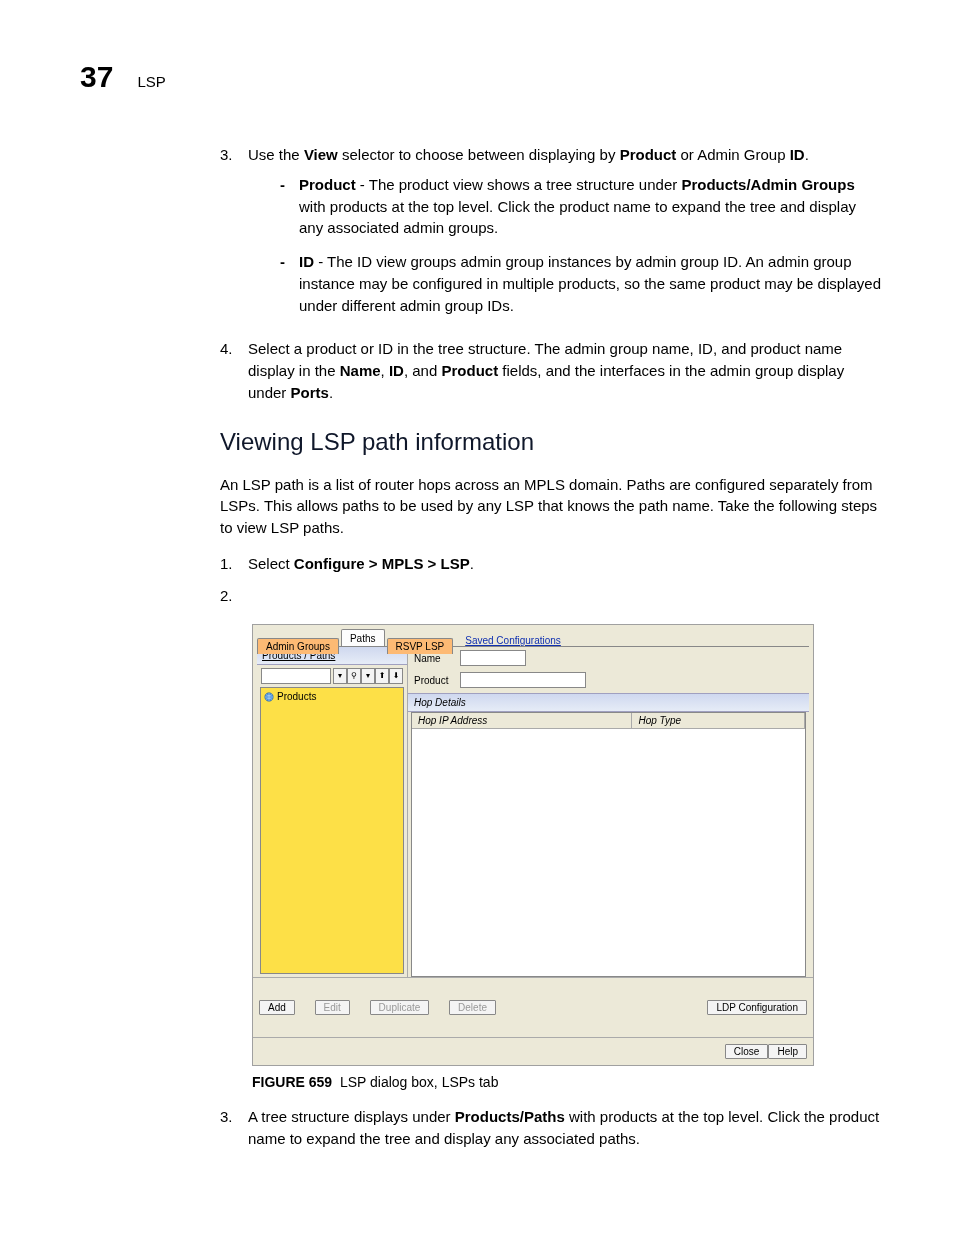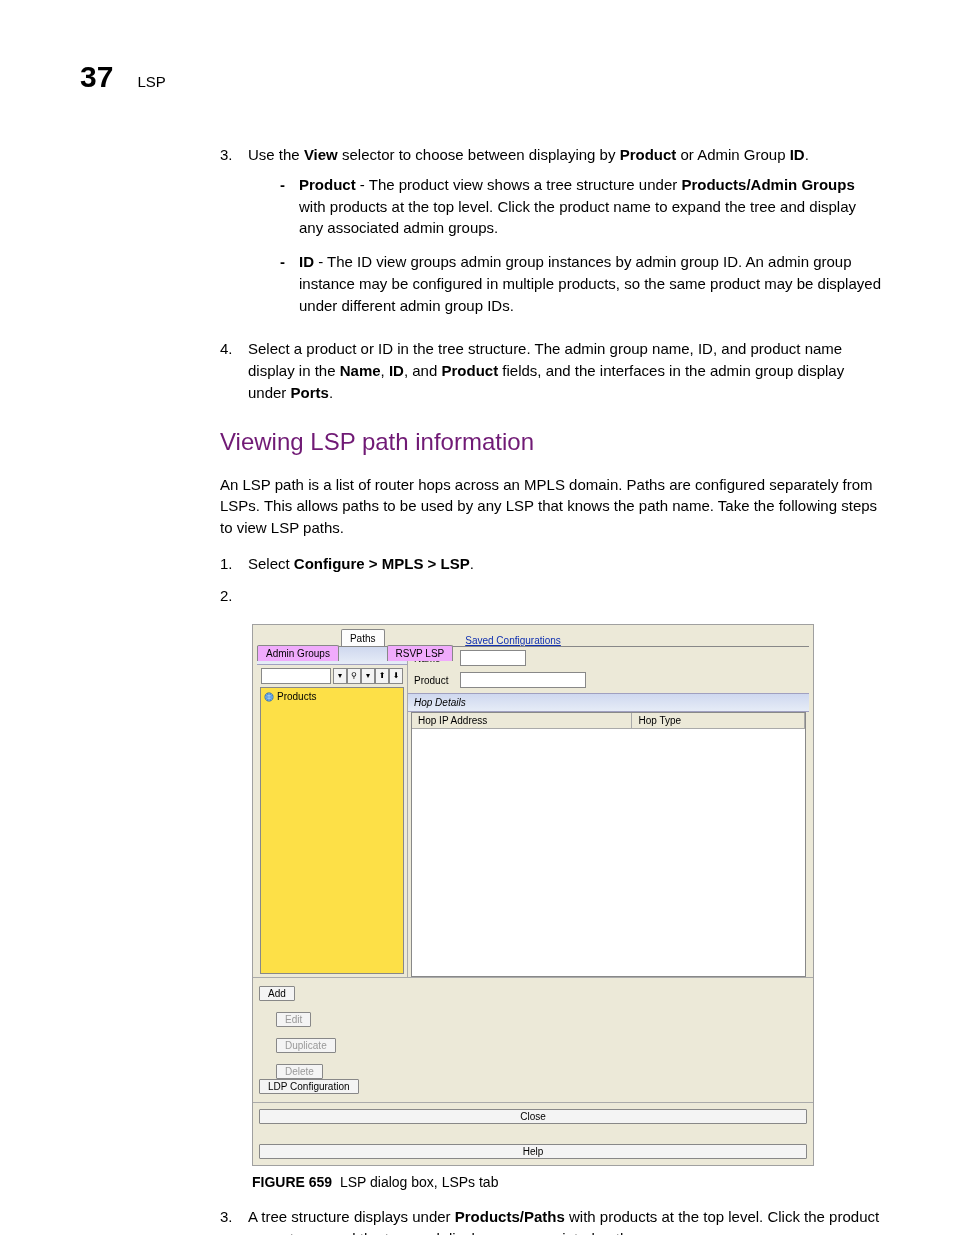"Viewing LSP path information" .h2 { color: #701a75 -> #0f172a }
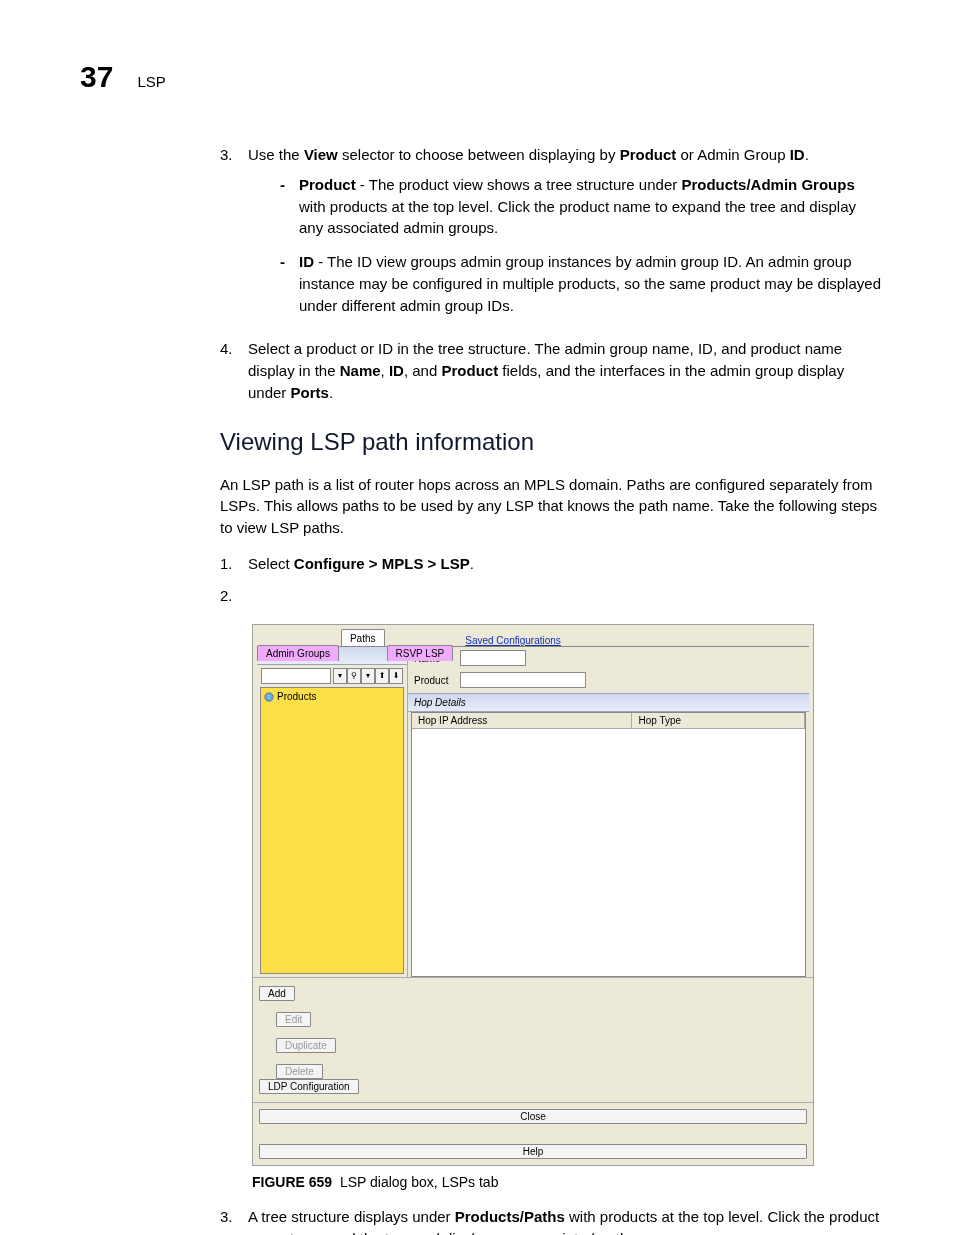"Admin Groups" .tab { background: #f0abfc -> #fdba74; top: 15px -> 8px }
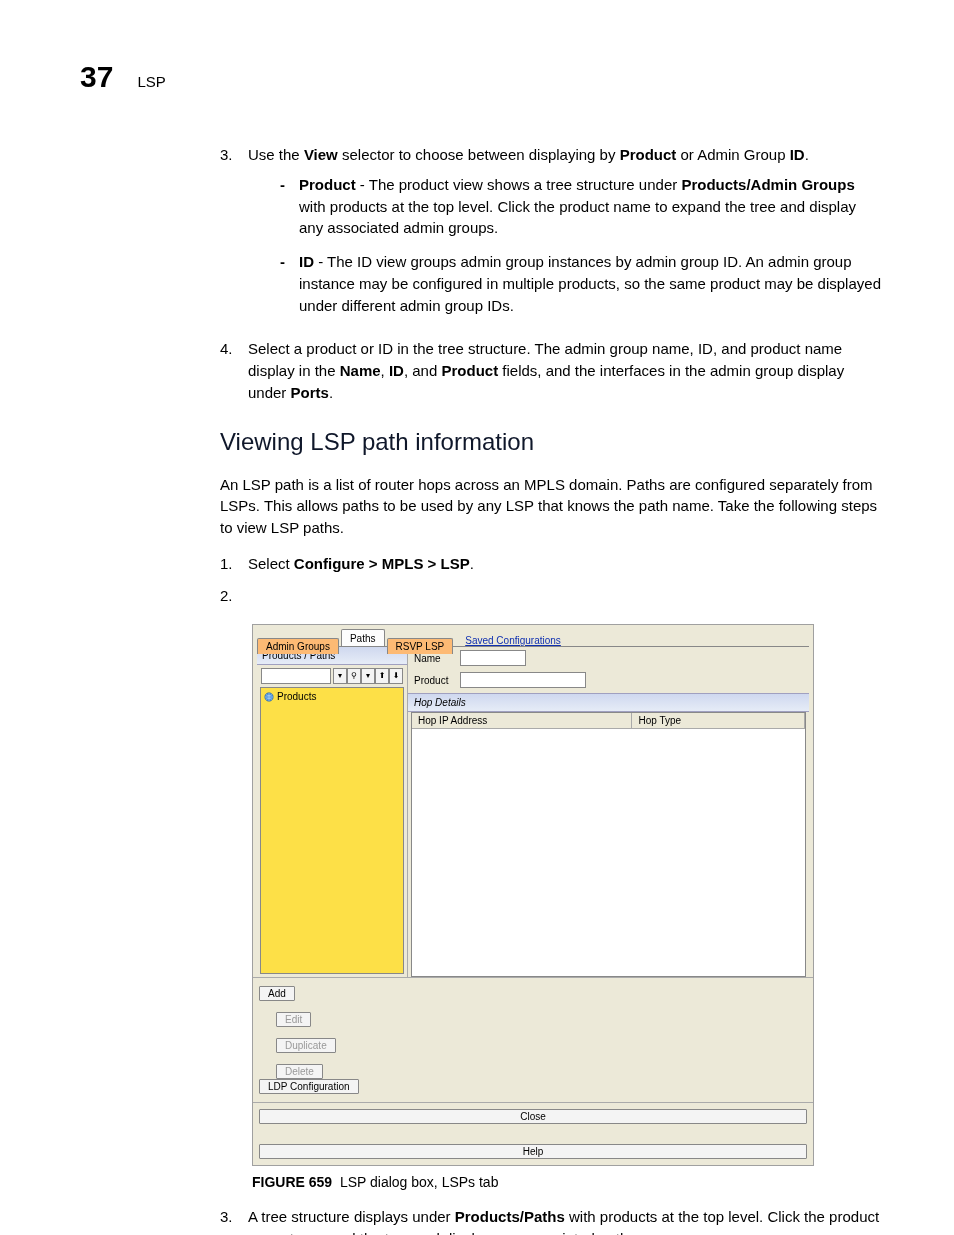"Products / Paths" .pane-title { text-decoration: none -> underline }
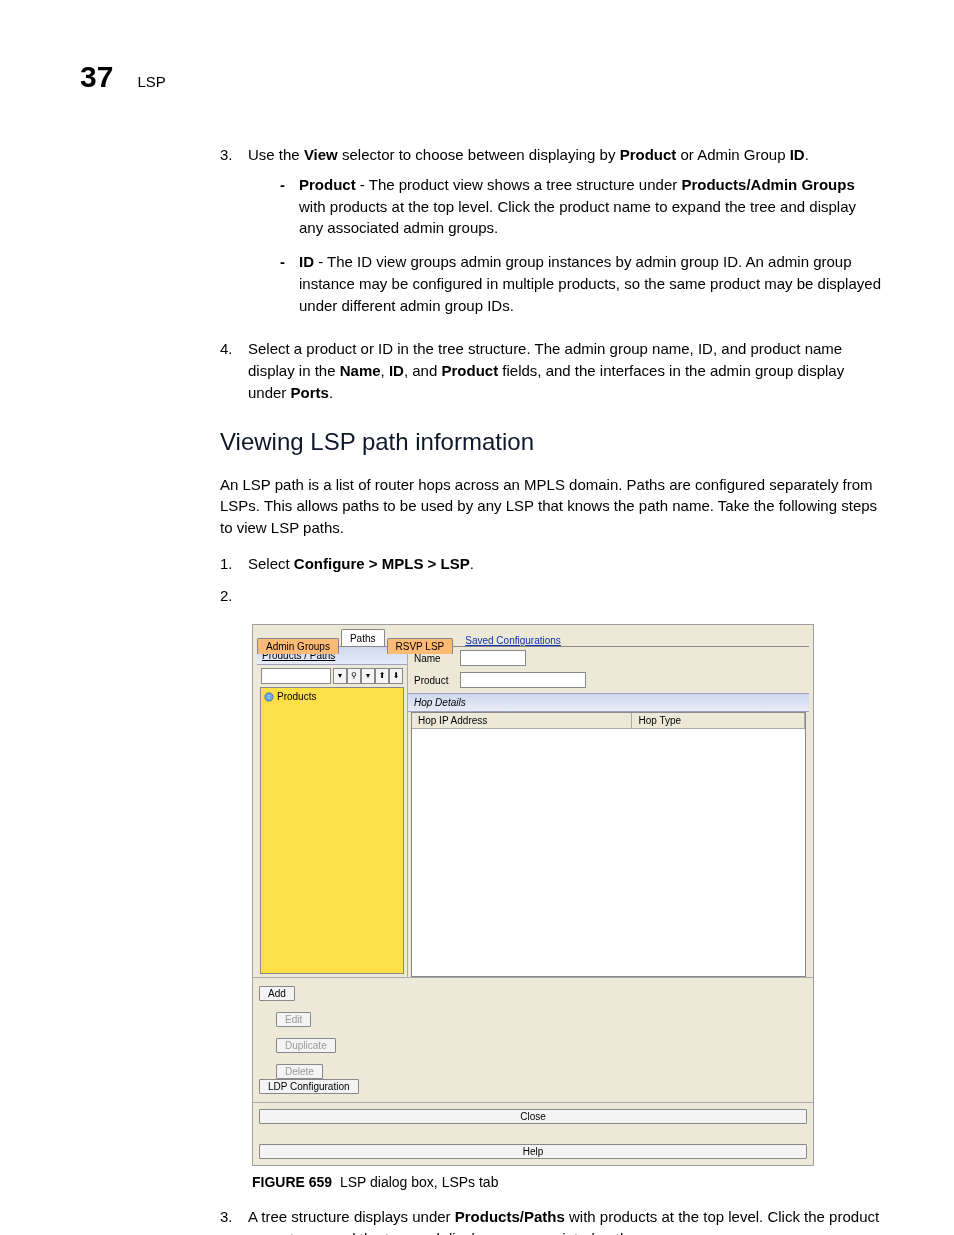"Hop IP Address" .grid-head div { font-style: none -> italic }
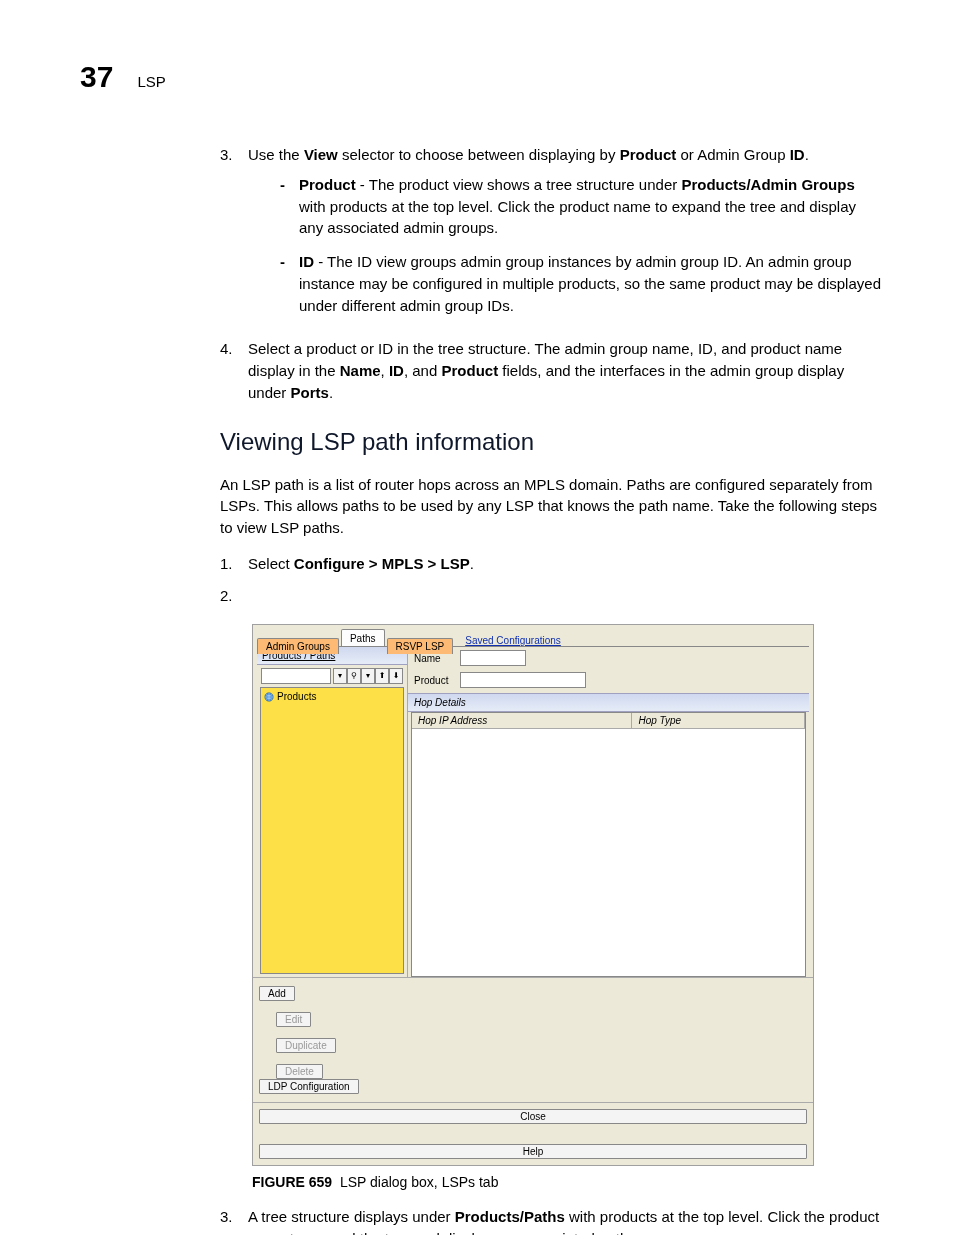"Add" .action-row { align-items: flex-start -> flex-end; flex-direction: column -> none; padding: 8px 6px -> 22px 6px }
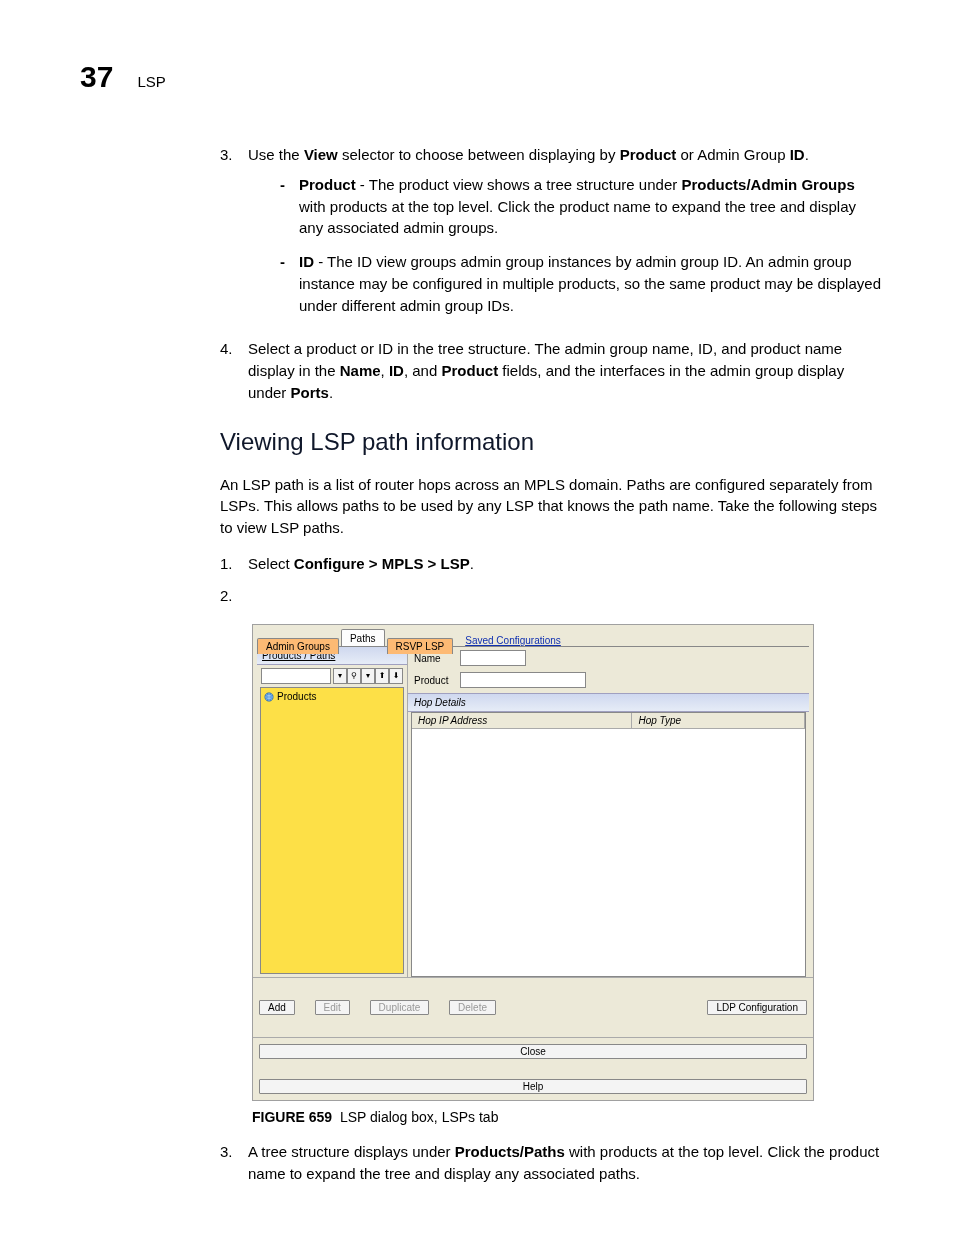"Close" .footer { flex-direction: column -> none; gap: 20px -> 0 }
